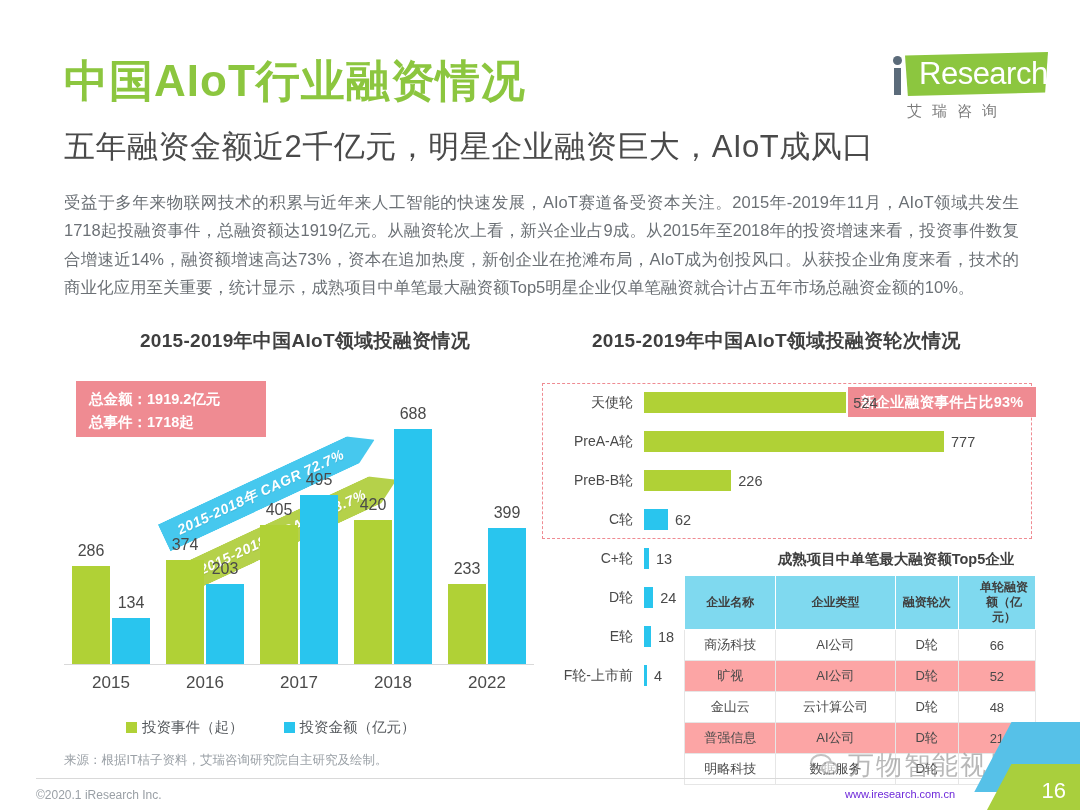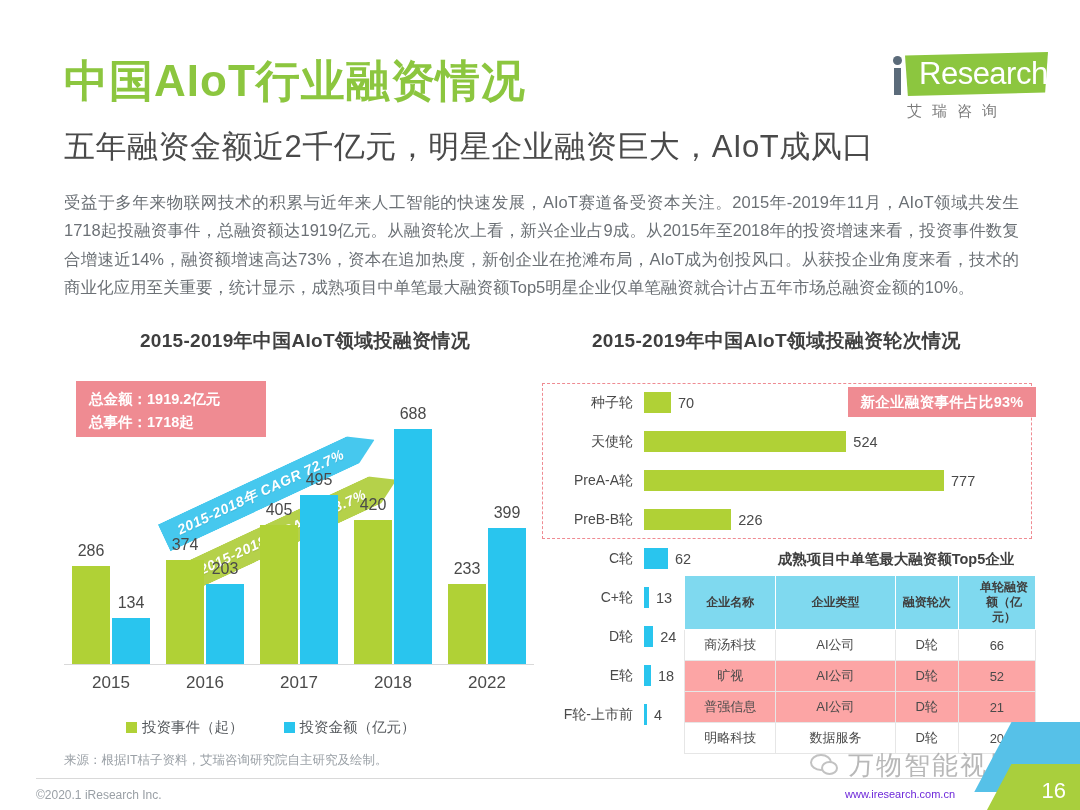"种子轮" div.hrow { html: <div> <div>种子轮</div> <div></div> <div>70</div> </div> -> none }
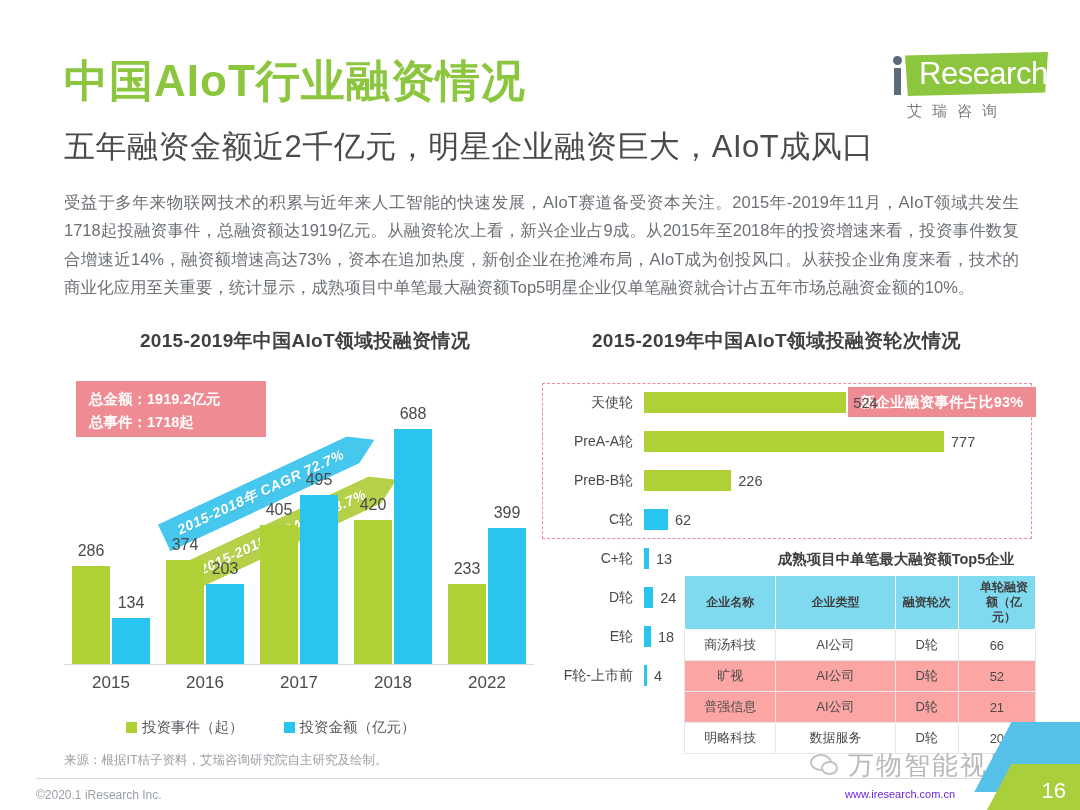"金山云" tr { html: none -> <tr> <td>金山云</td> <td>云计算公司</td> <td>D轮</td> <td>48</td> </tr> }
